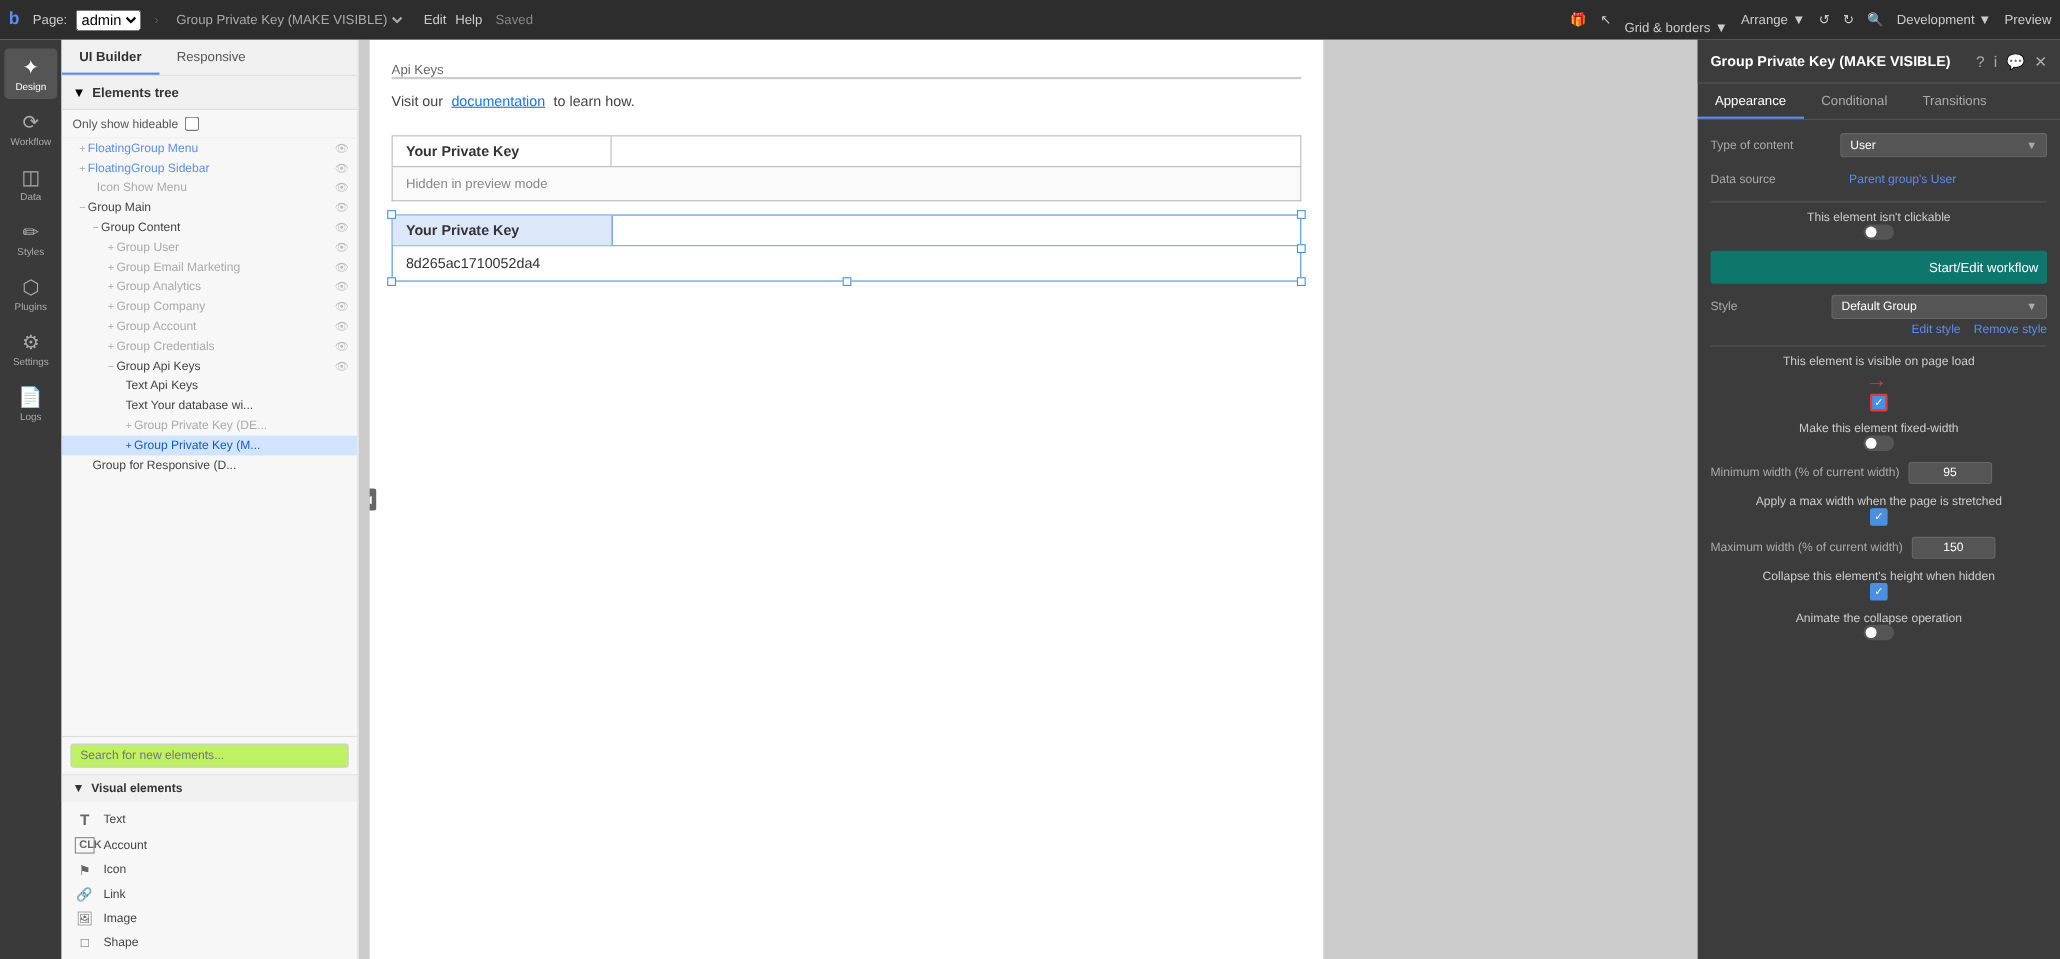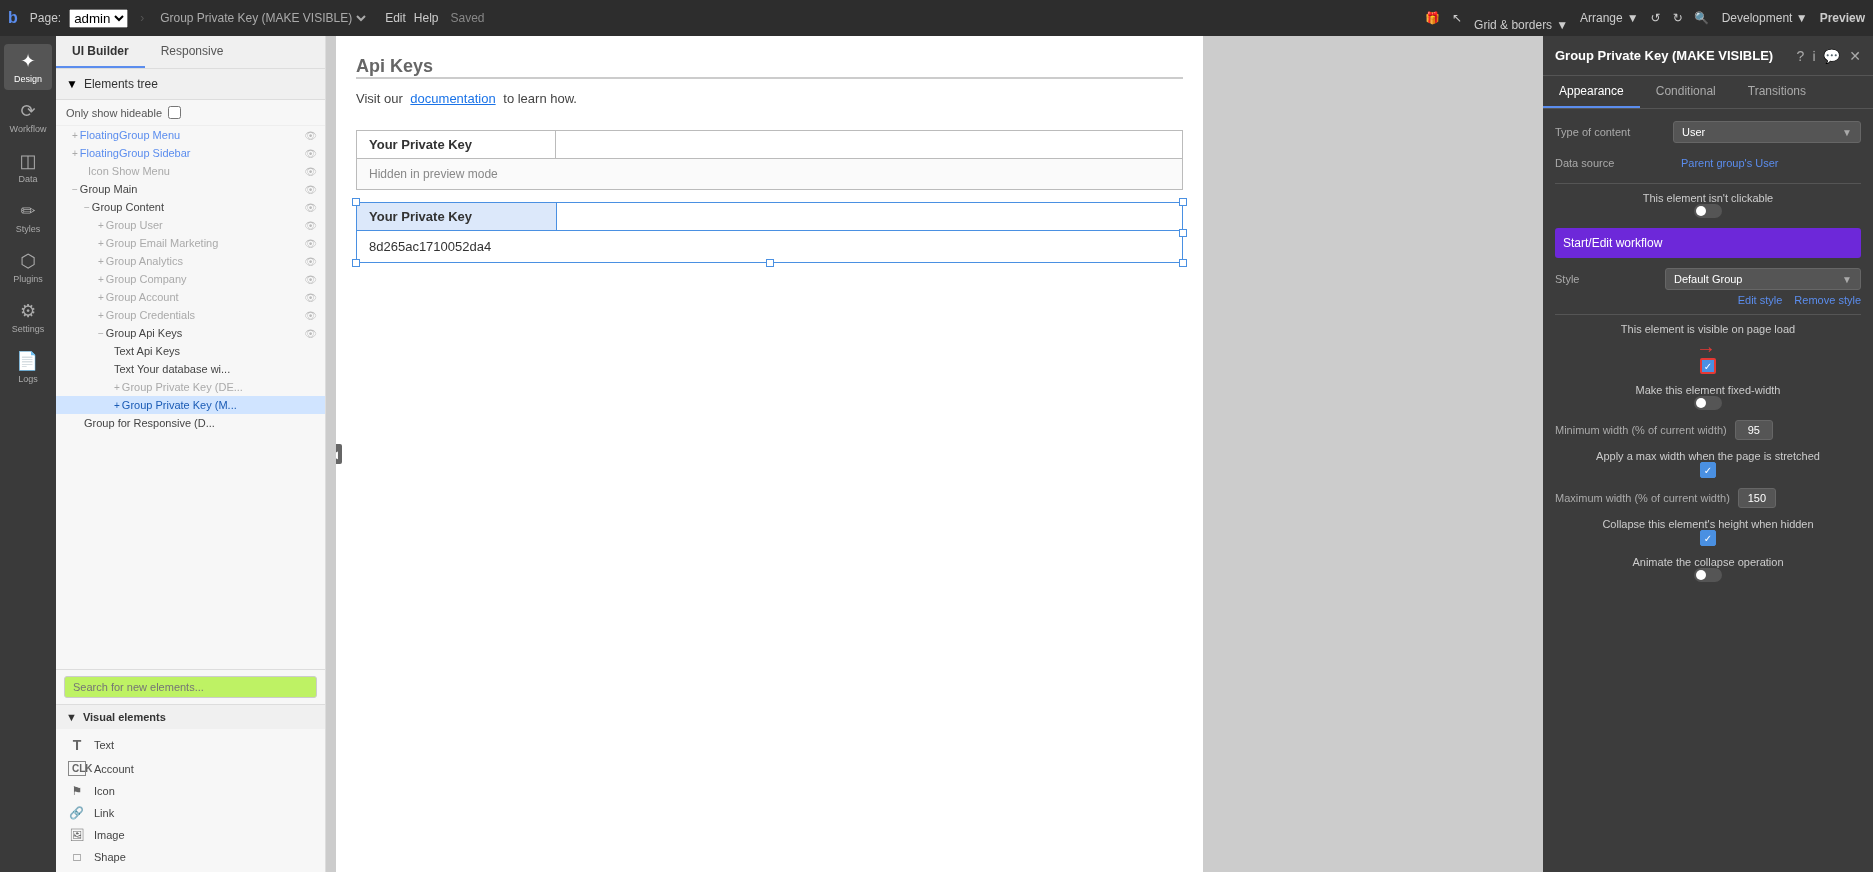"Preview" .topbar-preview { font-weight: 700 -> 400 }
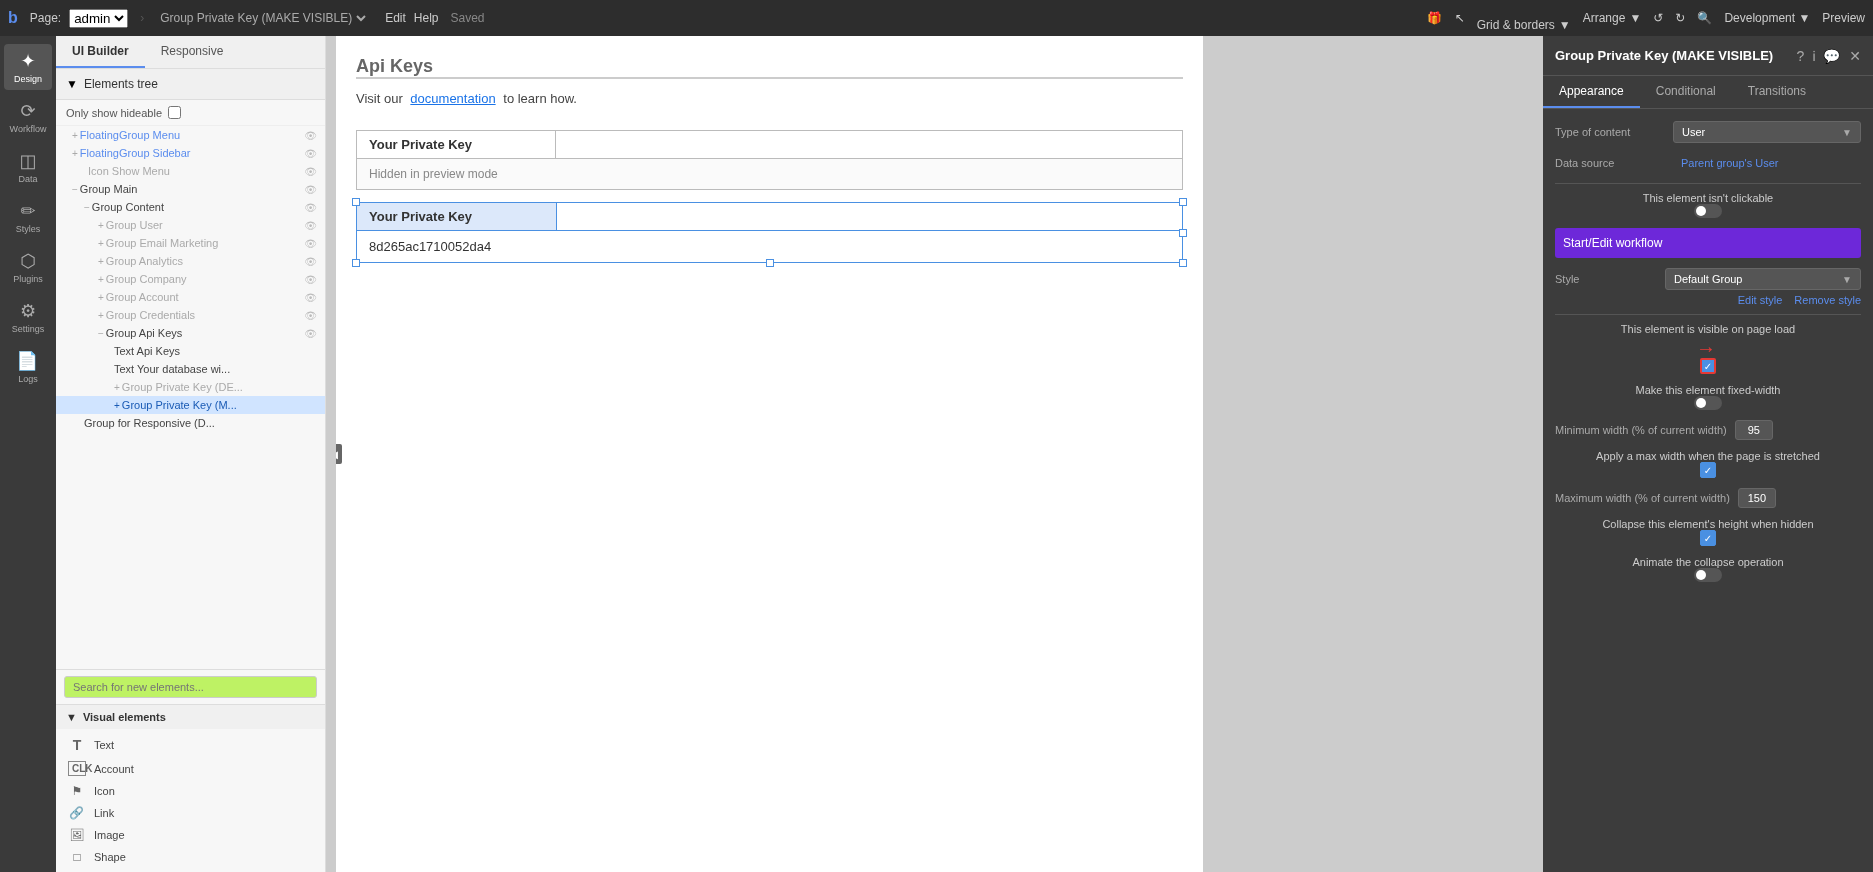"Api Keys" span { font-size: 18px -> 12px; font-weight: bold -> none }
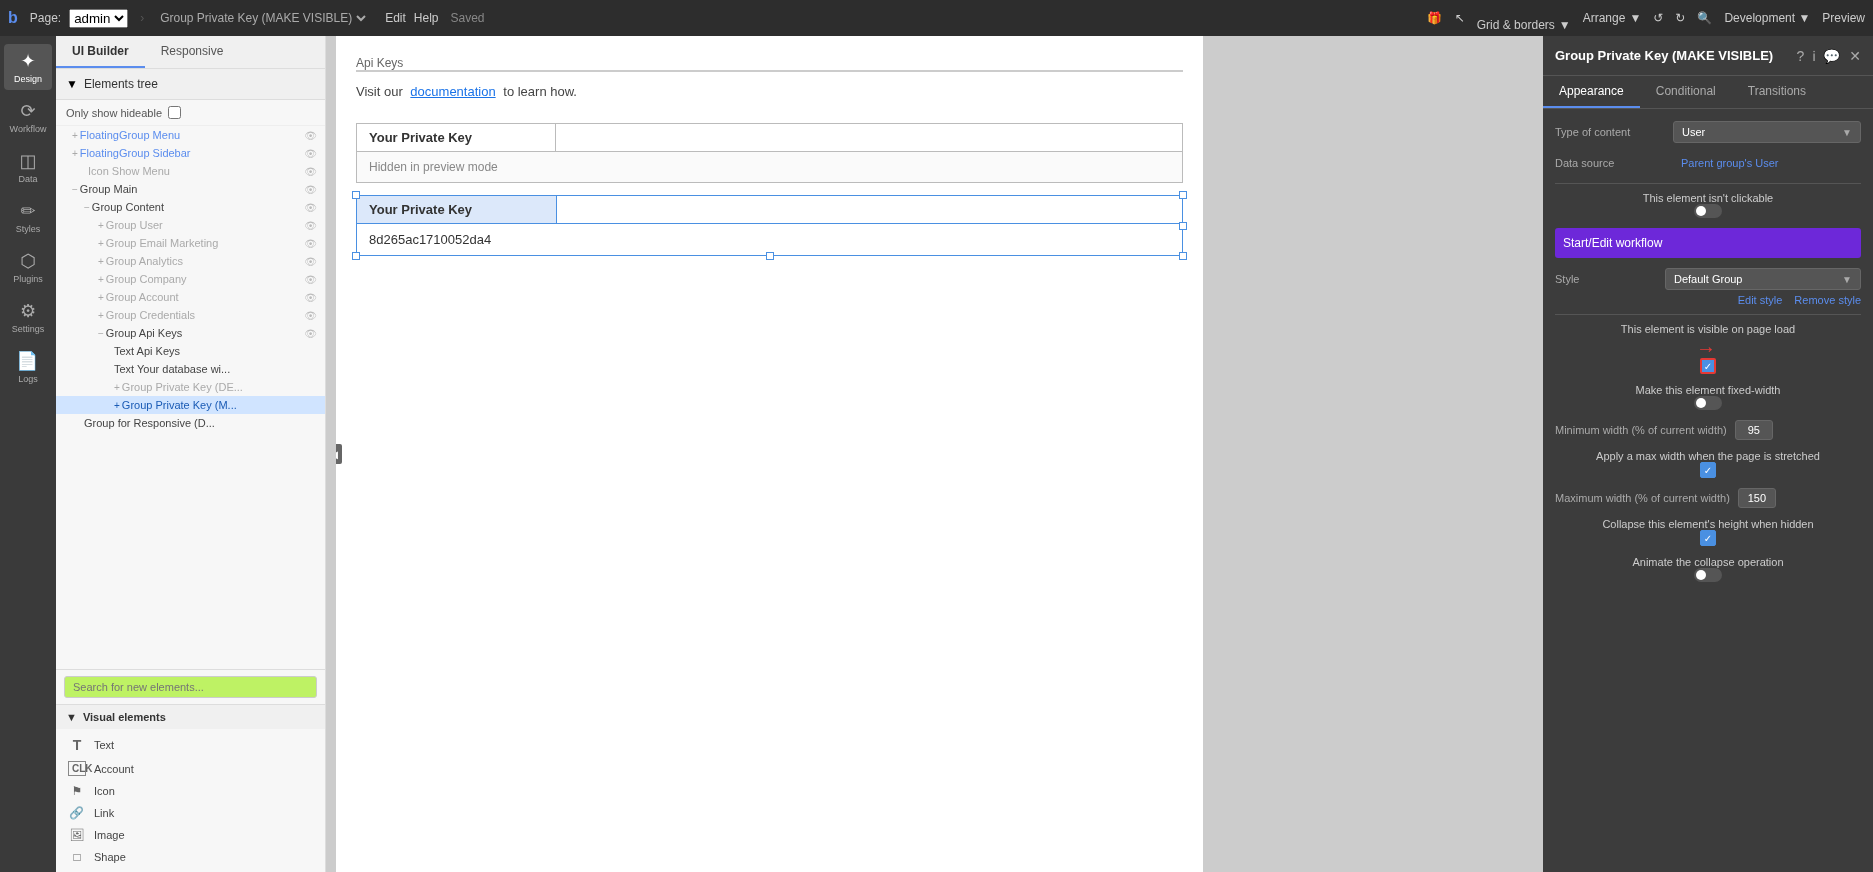"Elements tree" .tree-header-label { font-weight: 400 -> 700 }
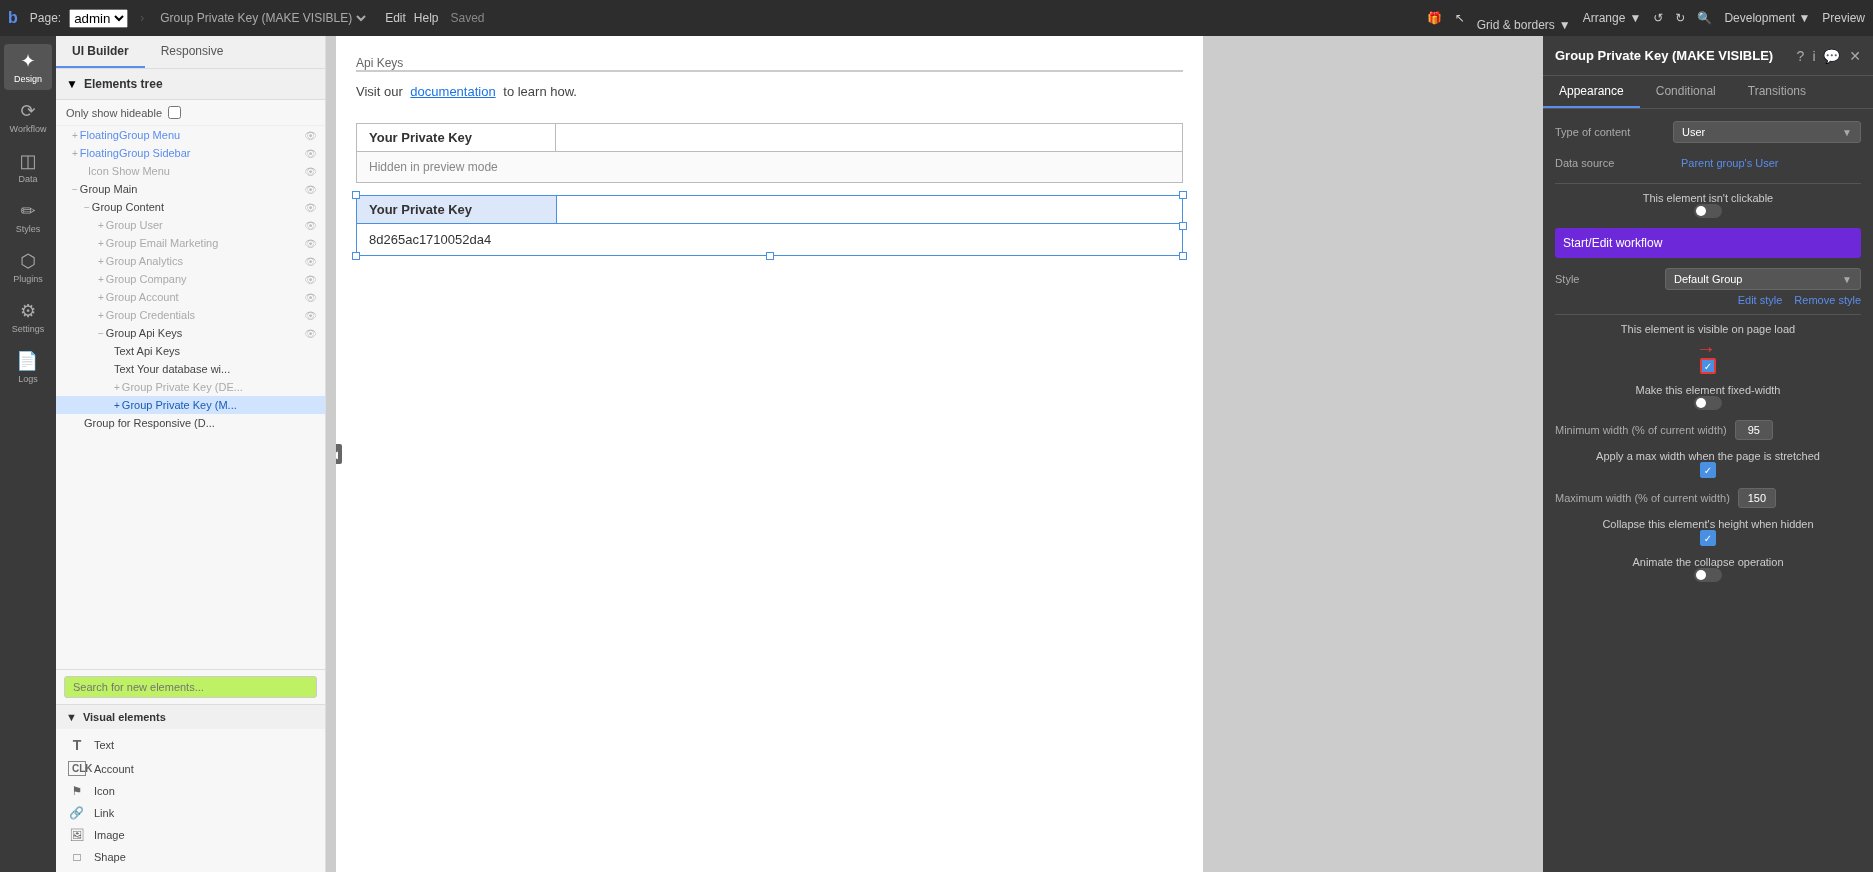"Start/Edit workflow" .rp-btn { background: #6d28d9 -> #0f766e; text-align: left -> right }
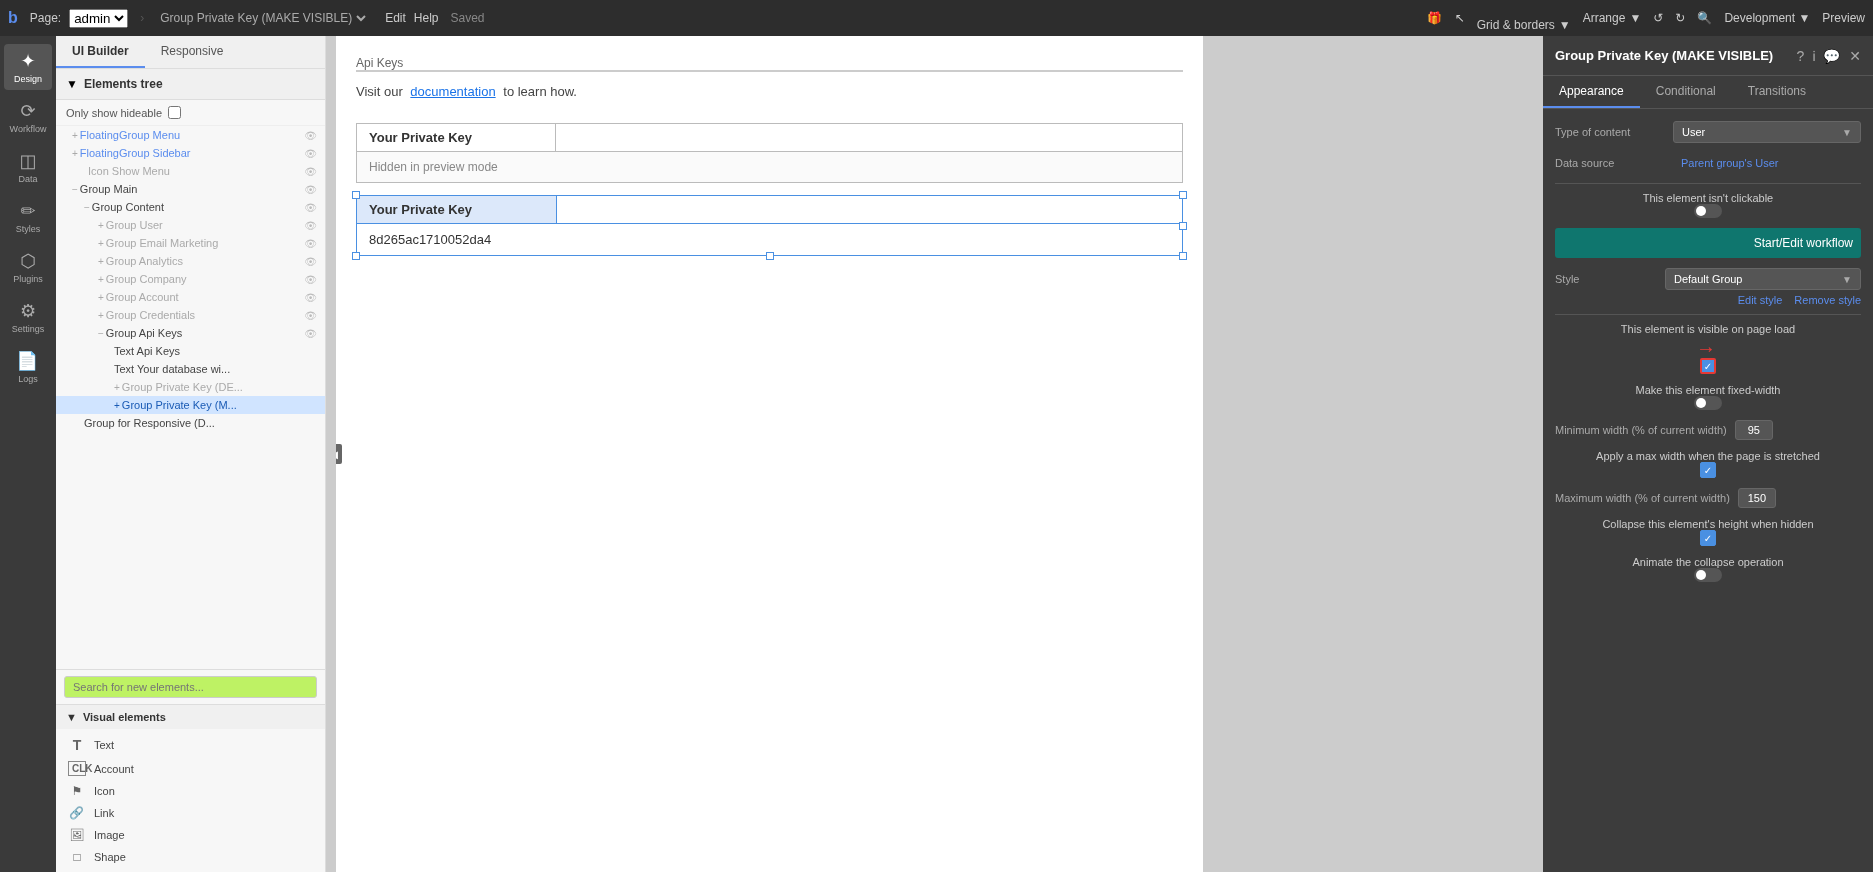"95" .rp-input { width: 38px -> 76px }
